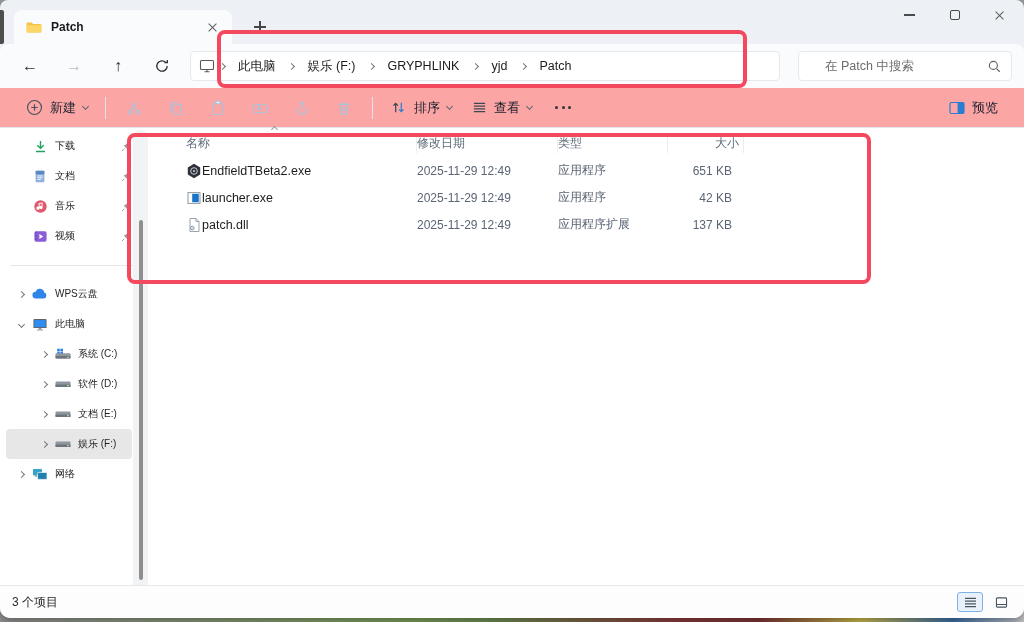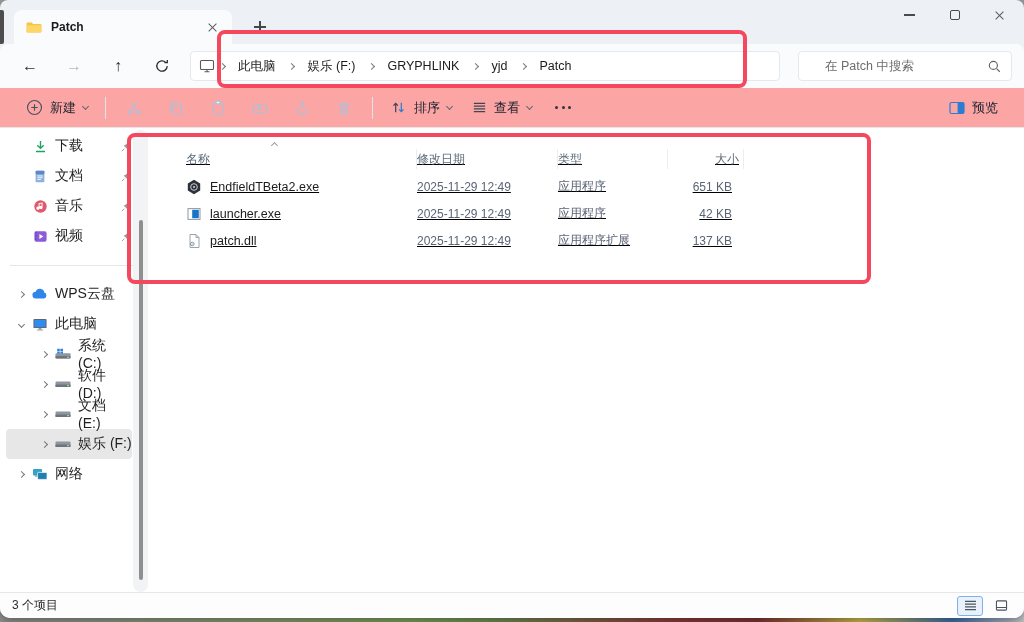"下载" .side-item { font-size: 14px -> 10px }
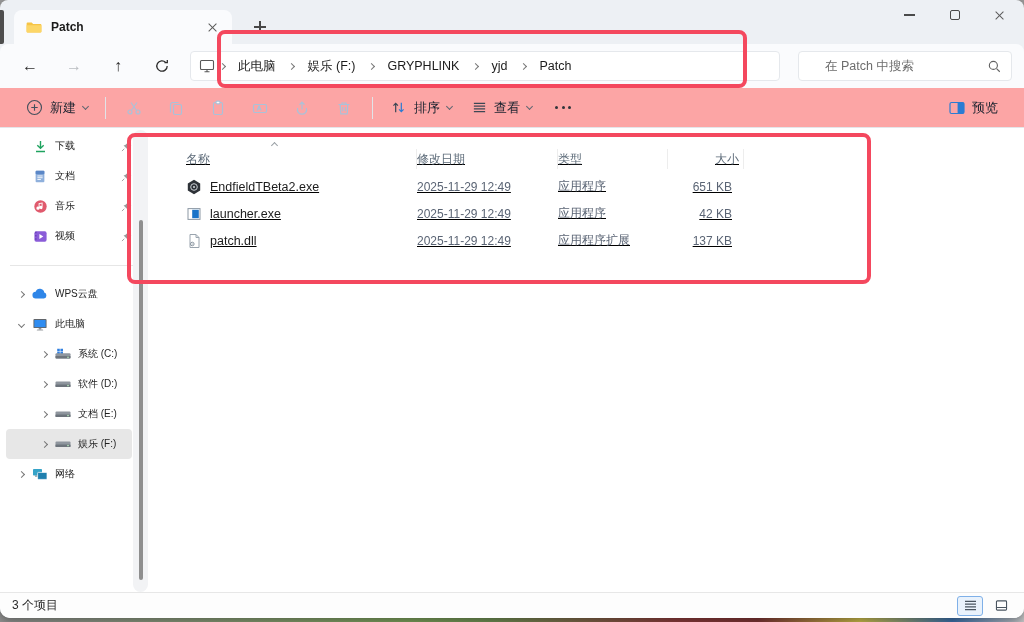"名称" .content { text-decoration: underline -> none; top: 16px -> 0 }
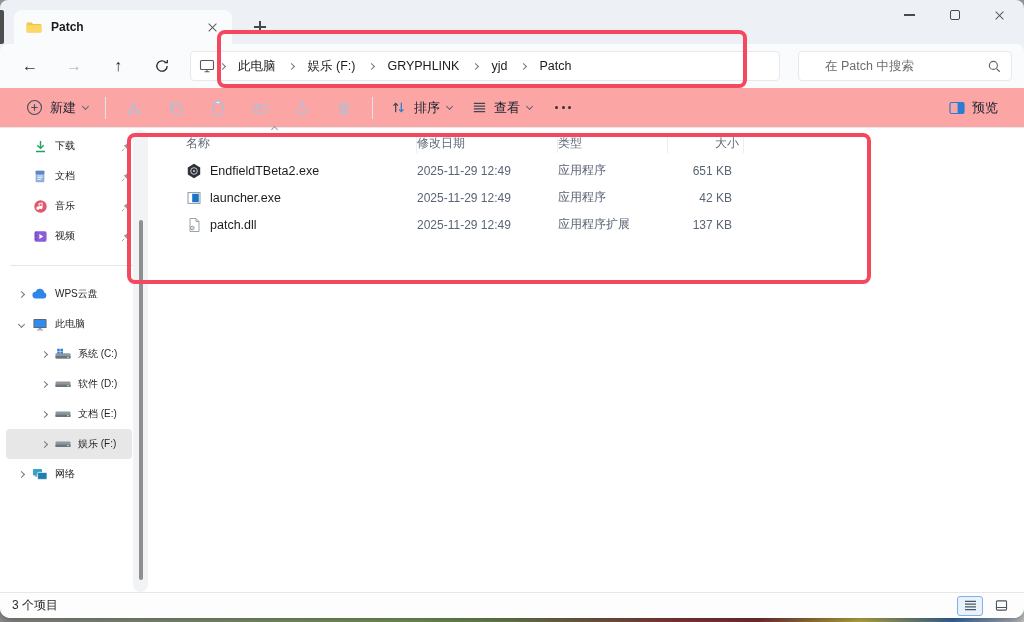"EndfieldTBeta2.exe" .fname { gap: 8px -> none }
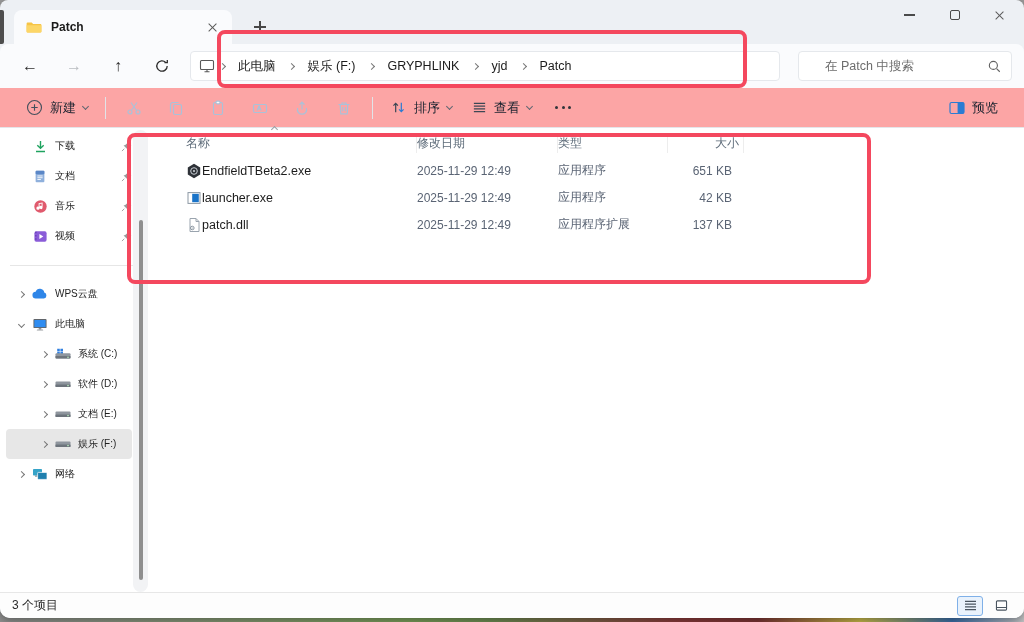"3 个项目" .statusbar { height: 26px -> 33px }
